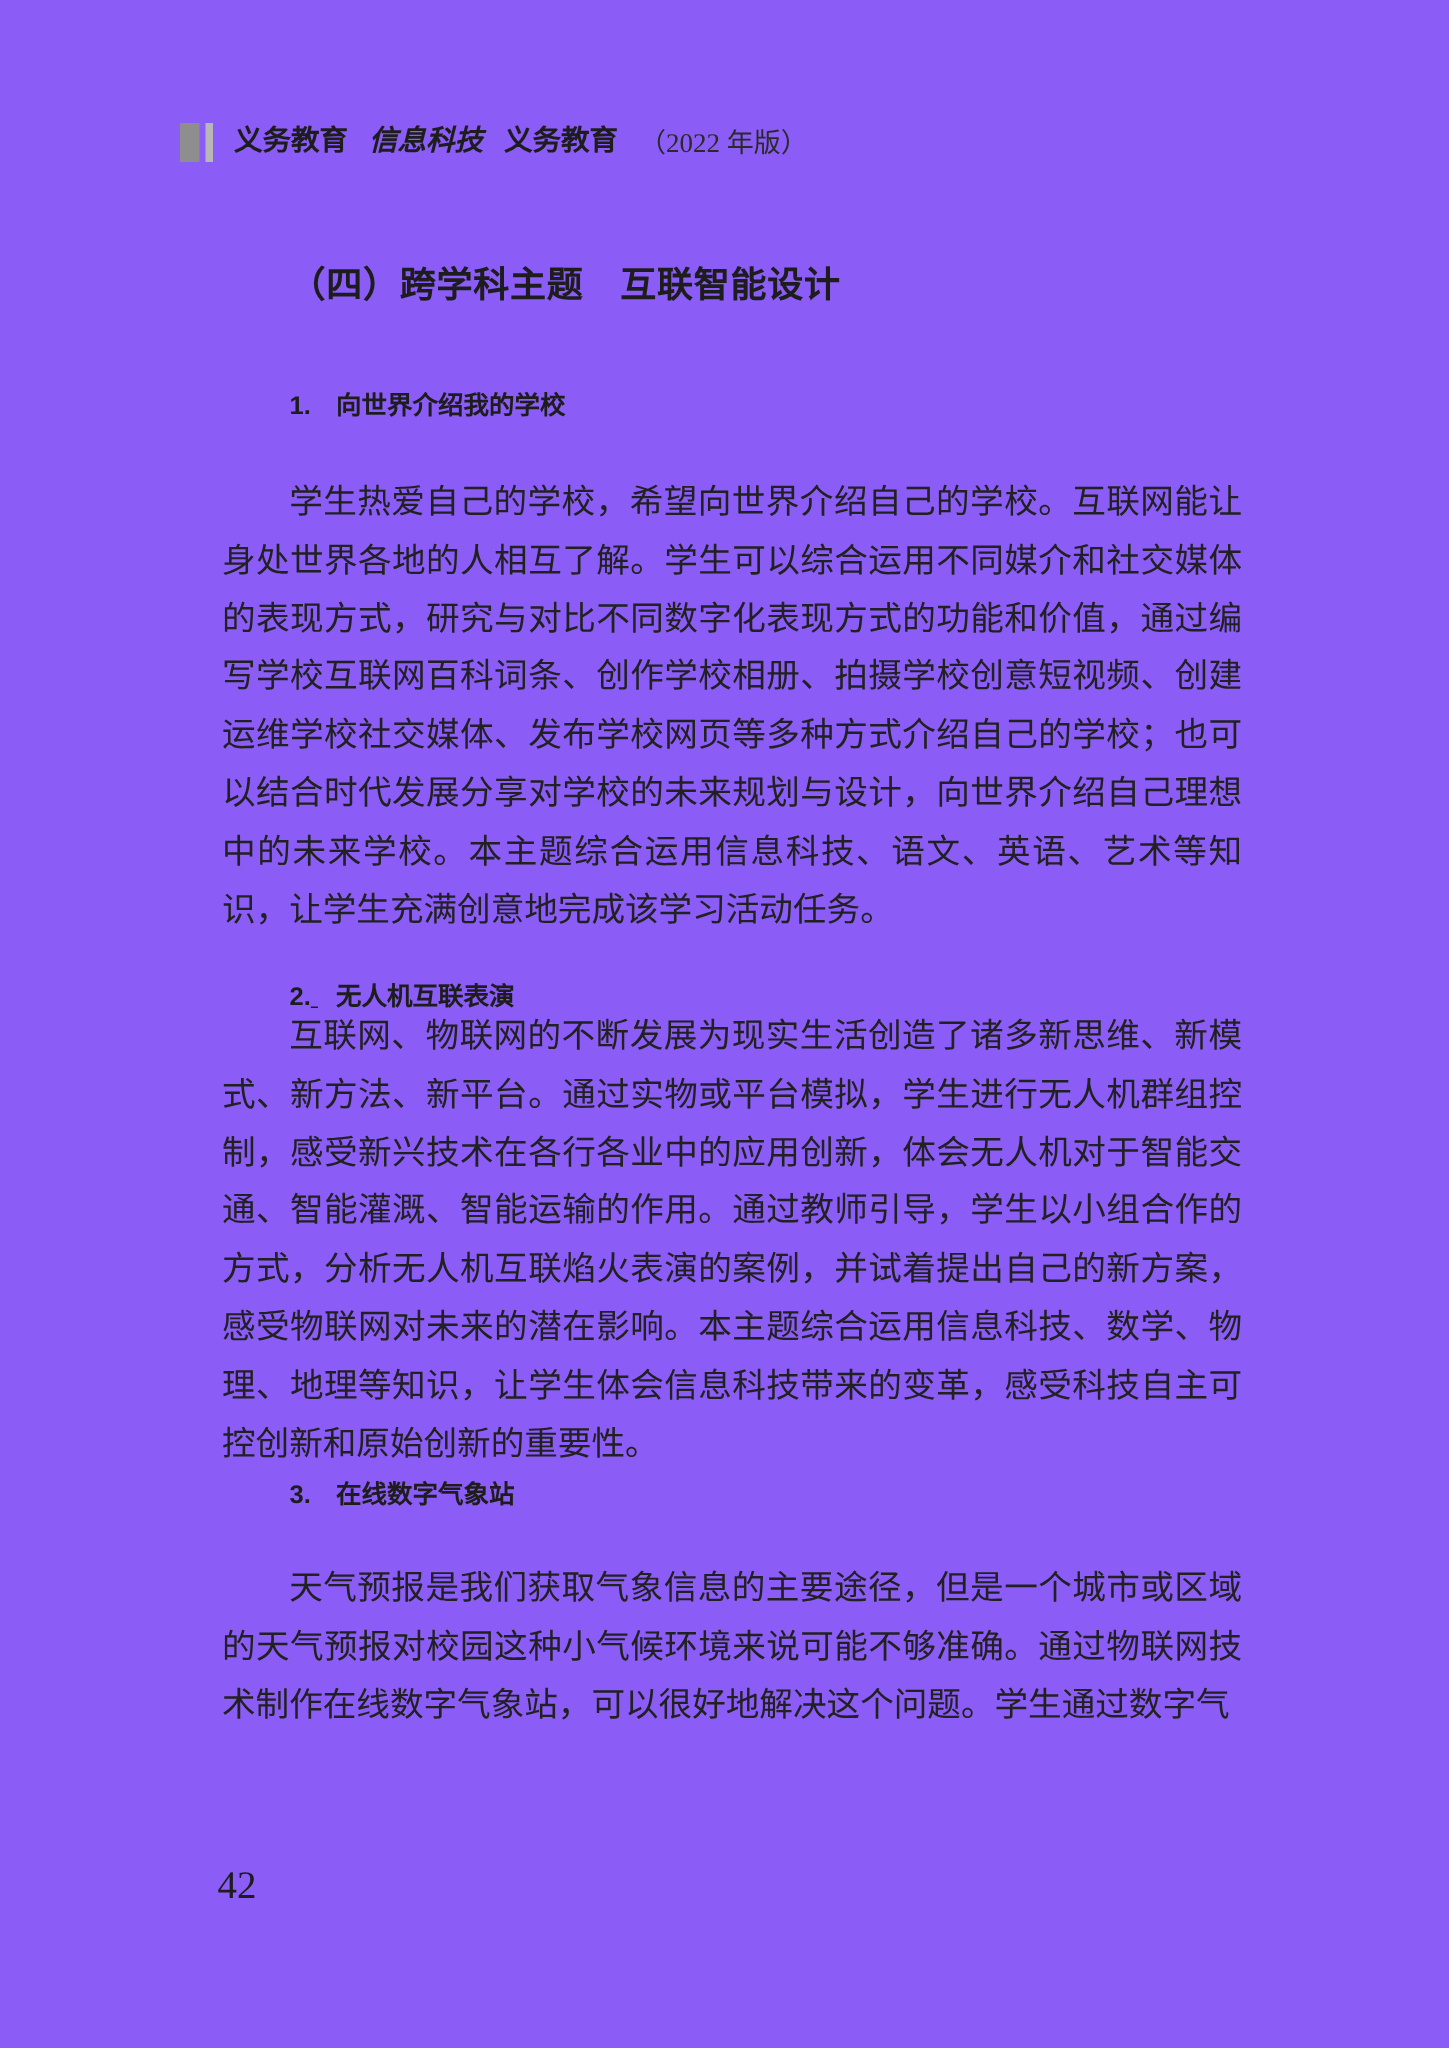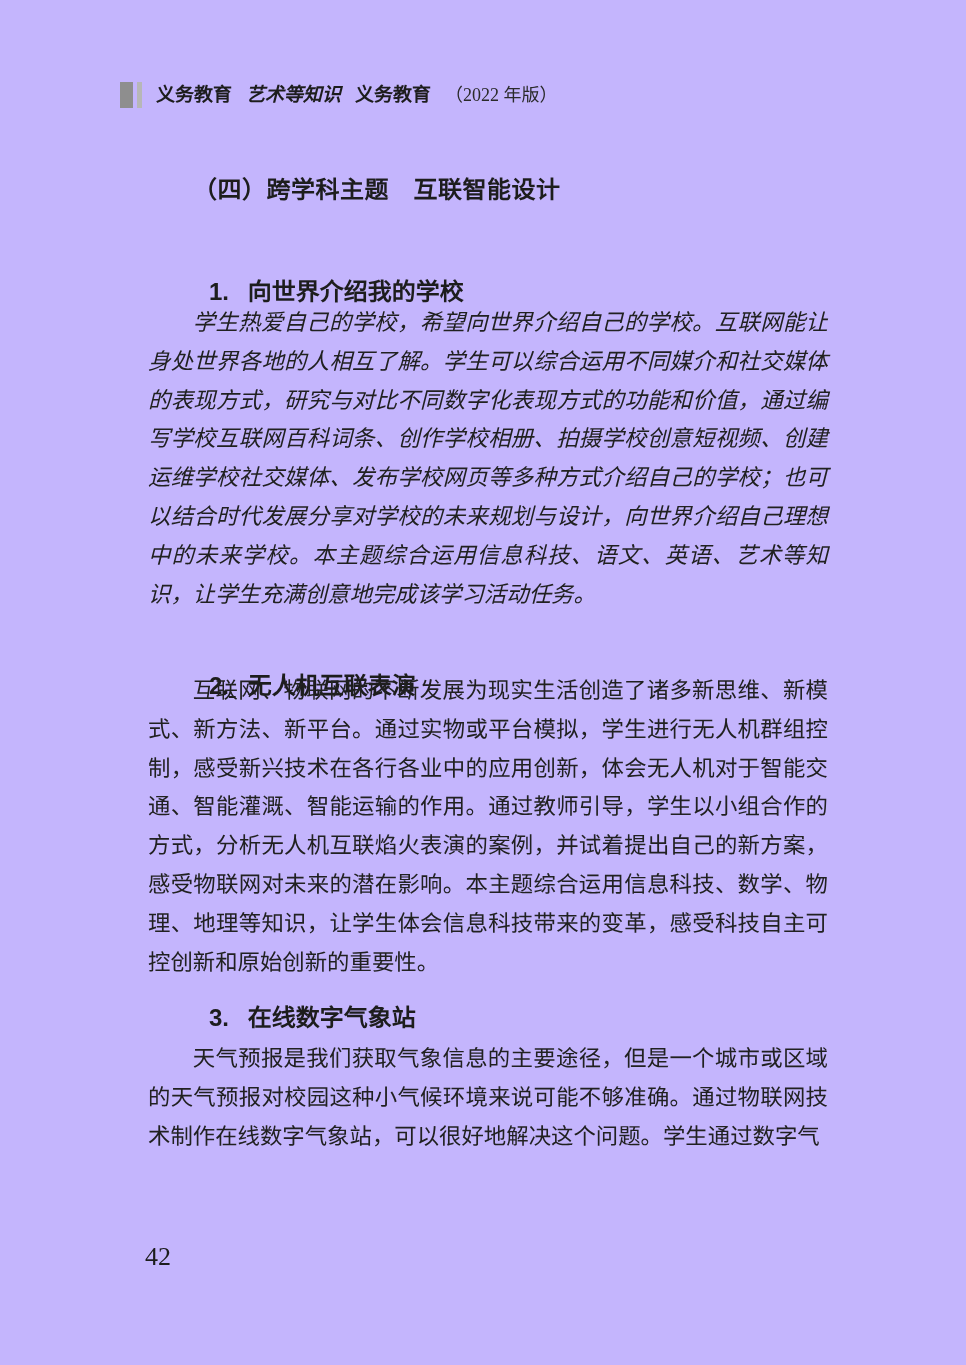"义务教育" .page { background: #c4b5fd -> #8b5cf6 }
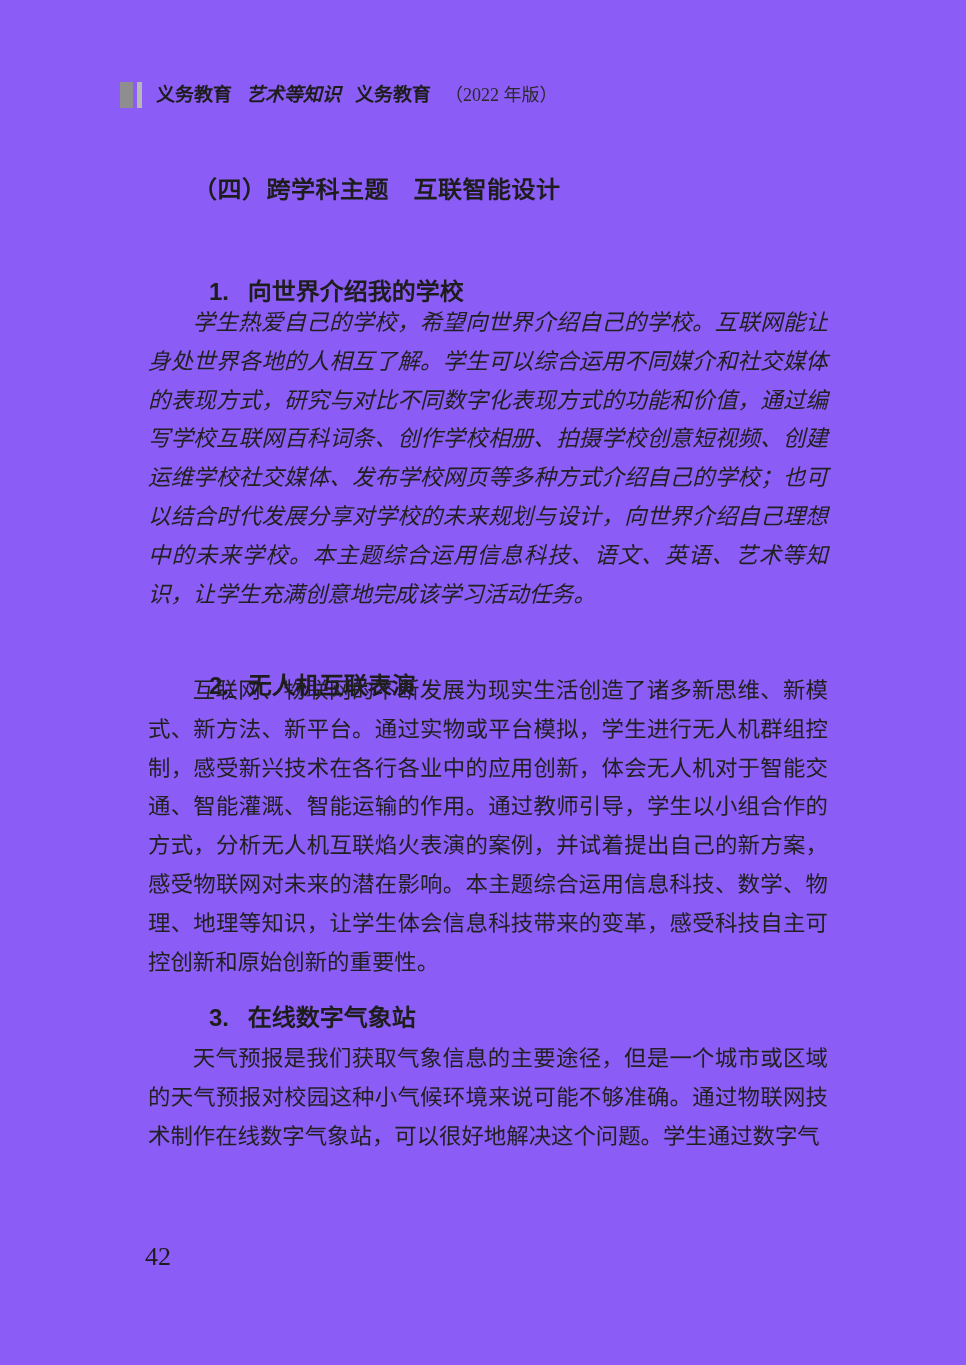"艺术等知识" span.h-seg { text: 艺术等知识 -> 信息科技 }
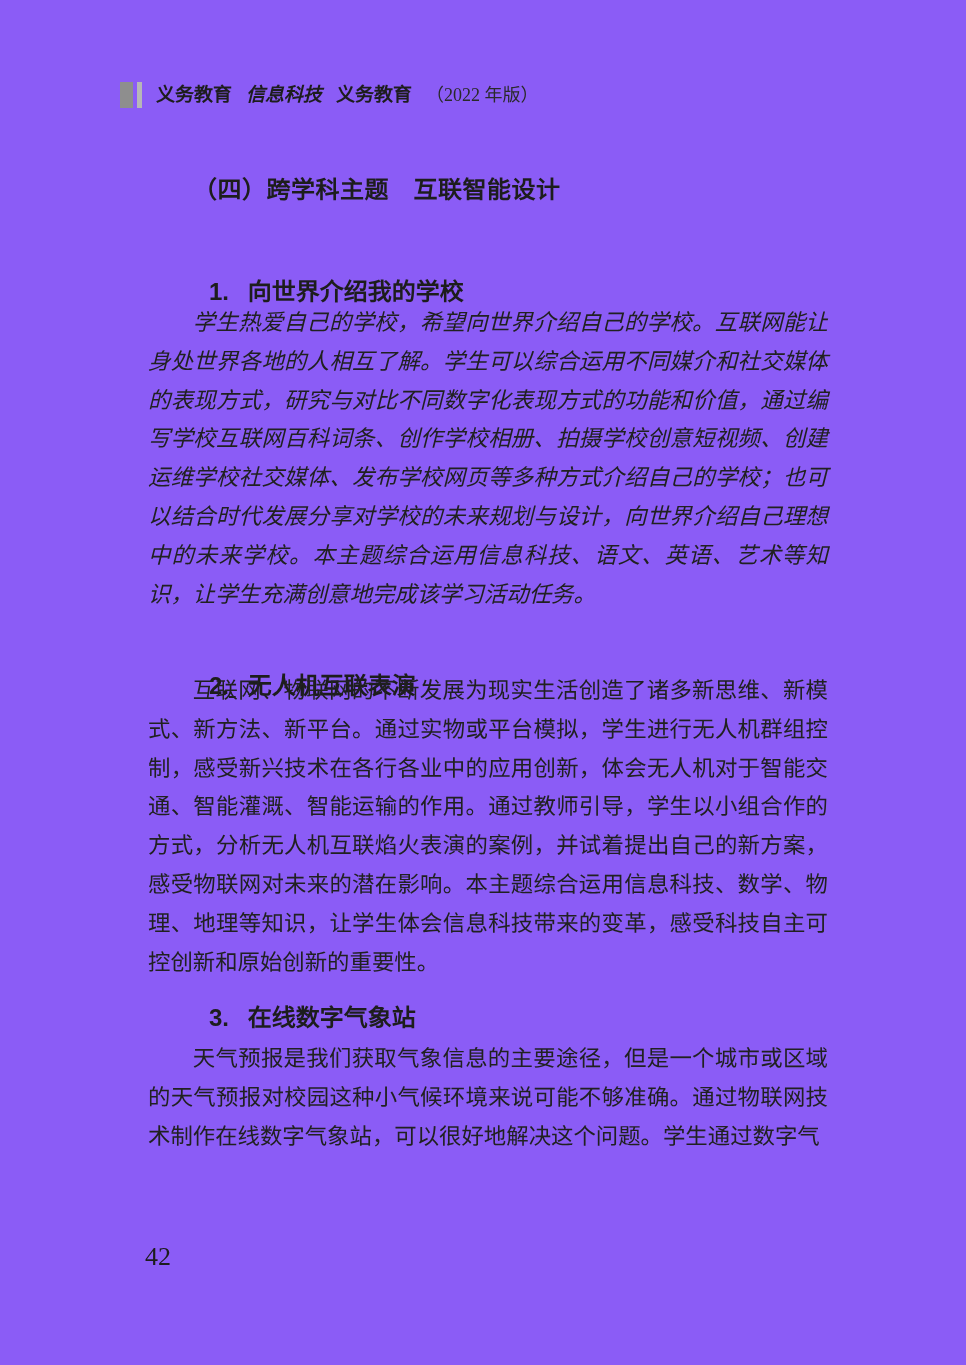"1. 向世界介绍我的学校" .sec-heading { font-size: 24px -> 17px; margin: 16px -> 0 }
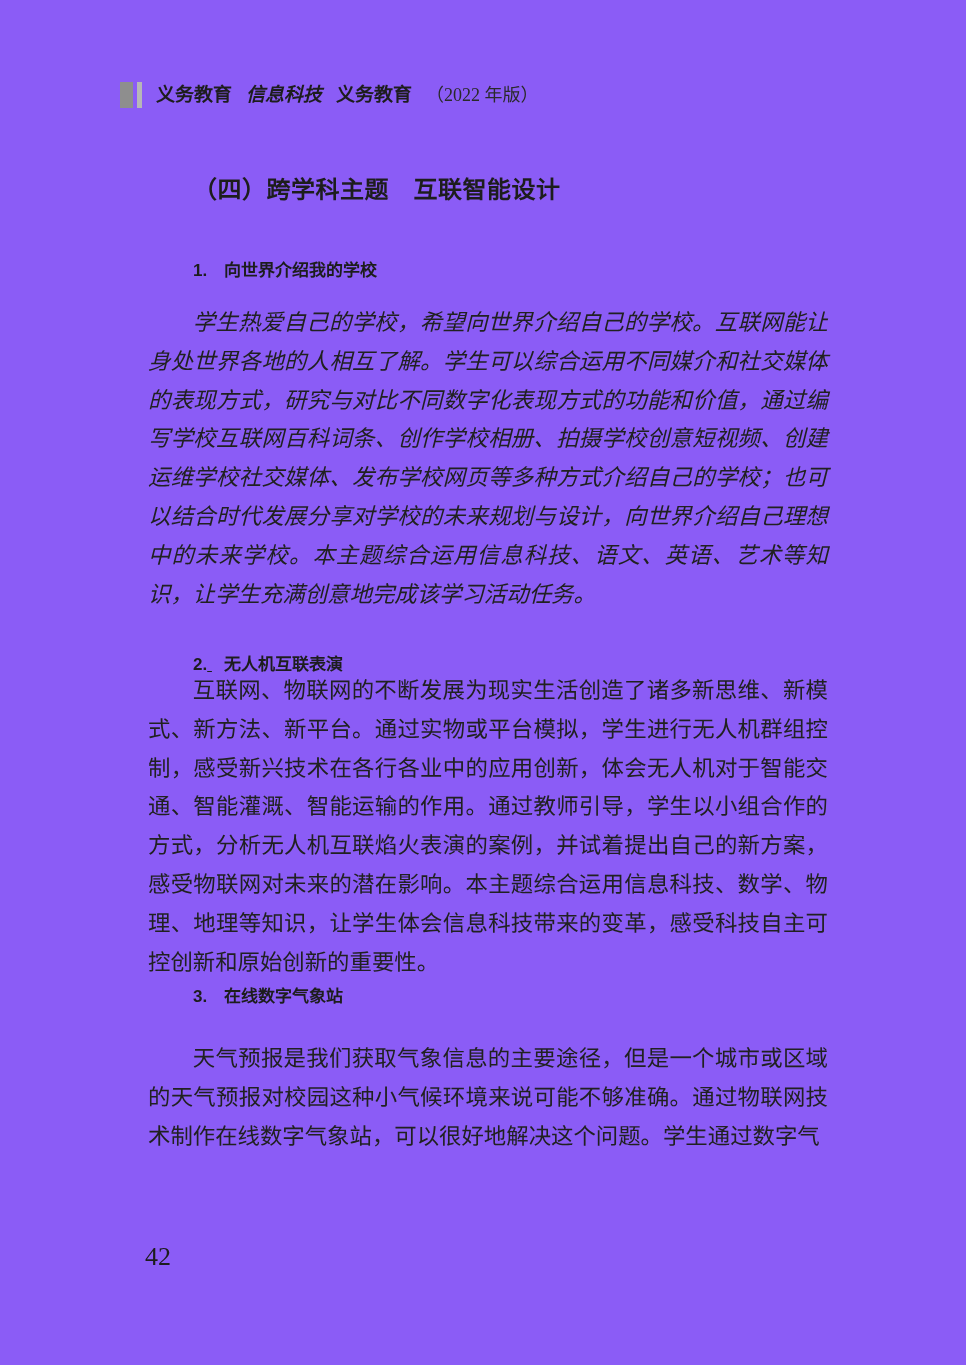"学生热爱自己的学校，希望向世界介绍自己的学校。互联网能让身处世界各地的人相互了解" #para1 { font-style: italic -> none; top: 304px -> 316px }
